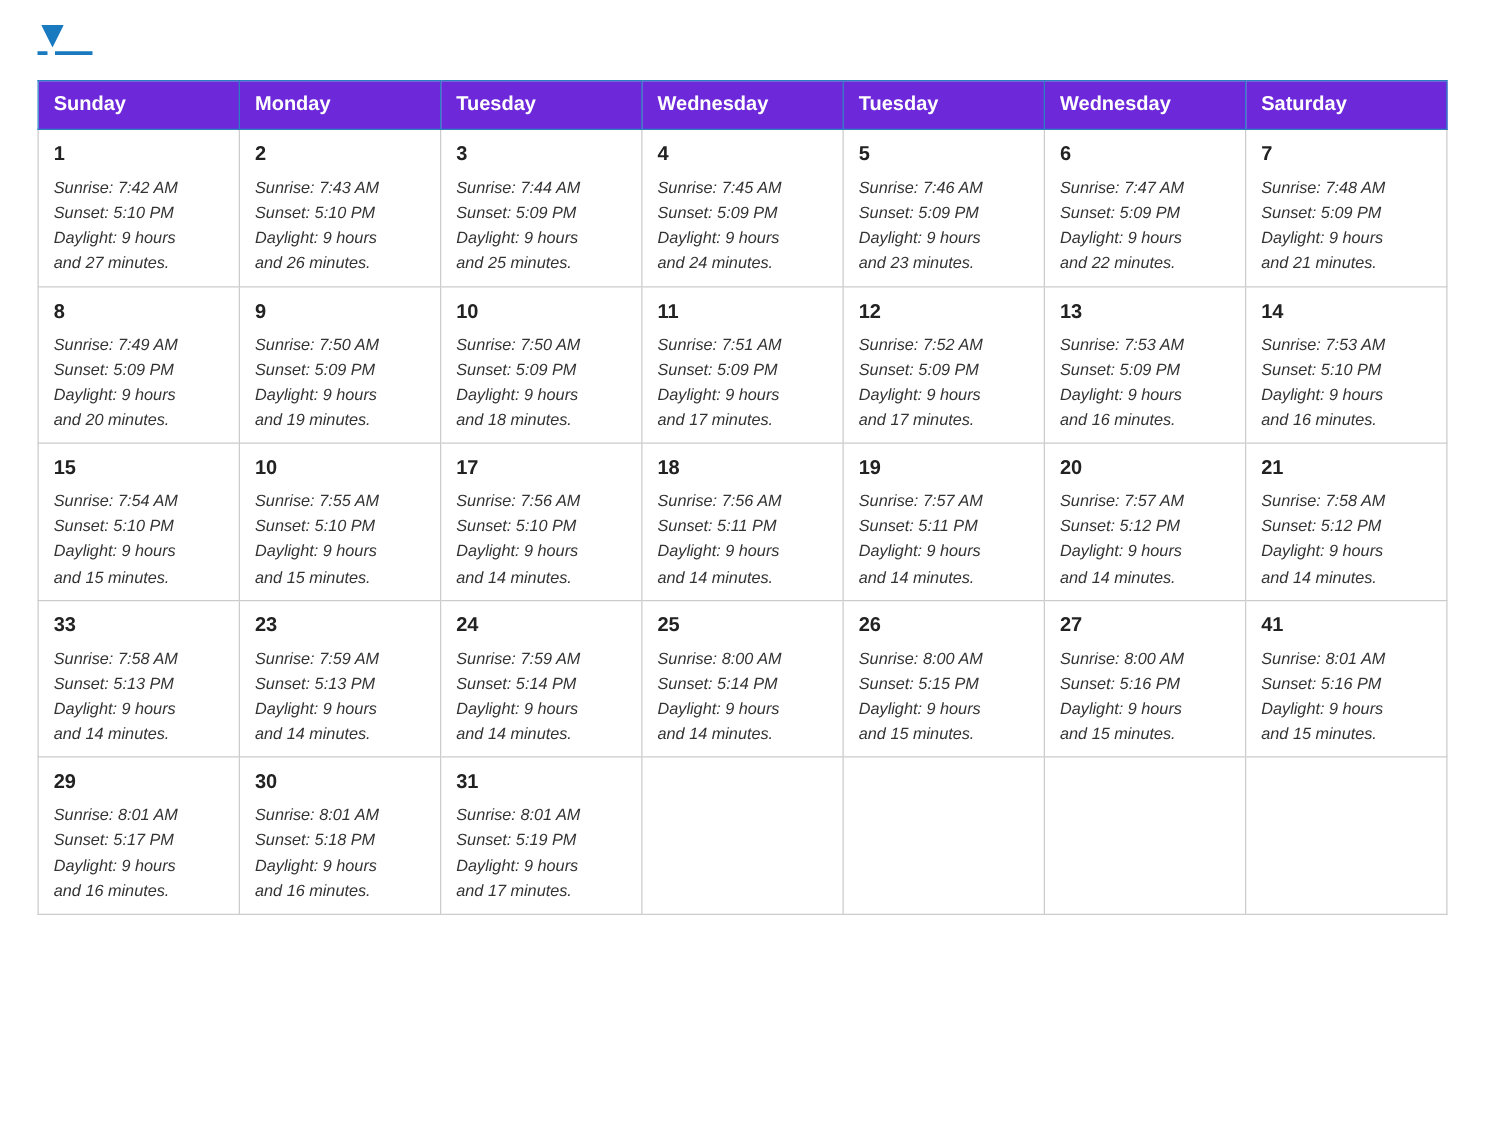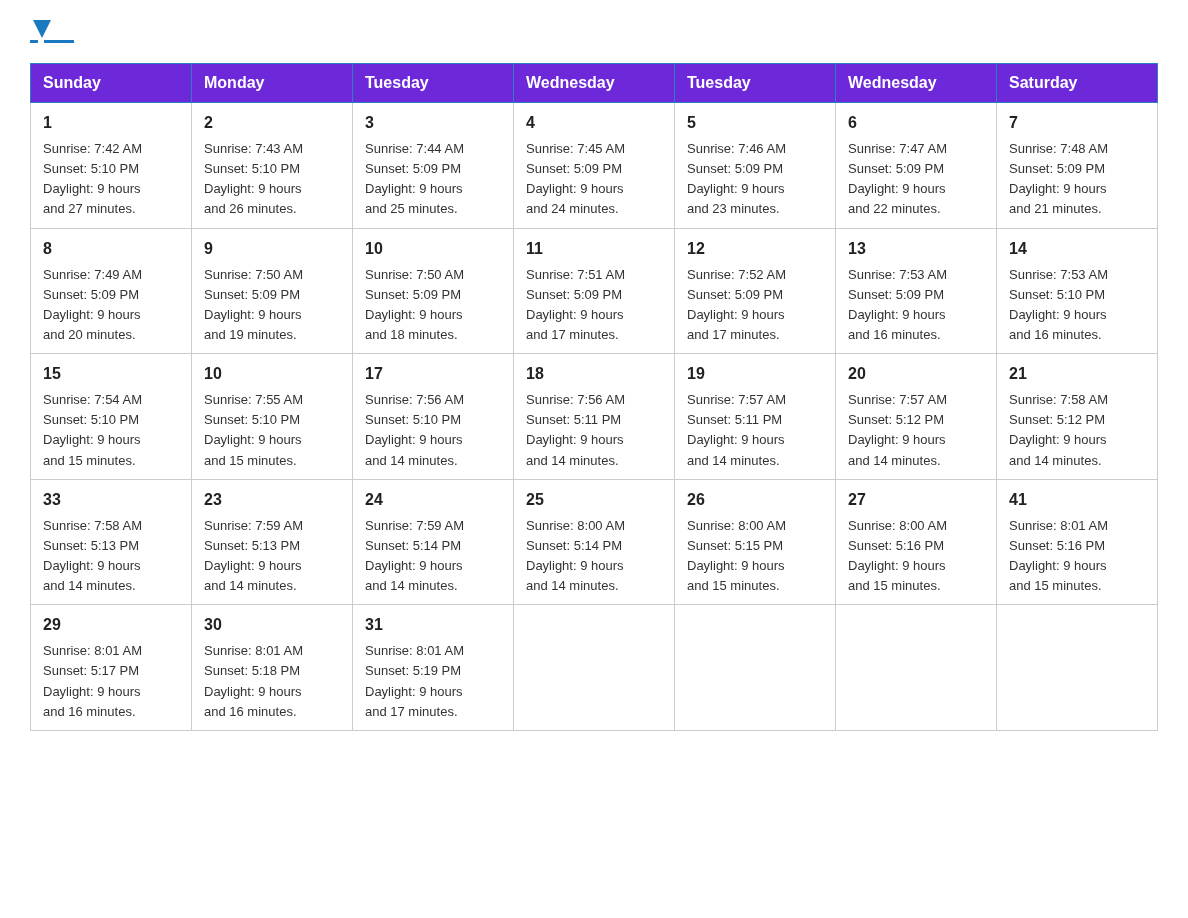"Sunrise: 7:42 AM" .day-info { font-style: none -> italic }
